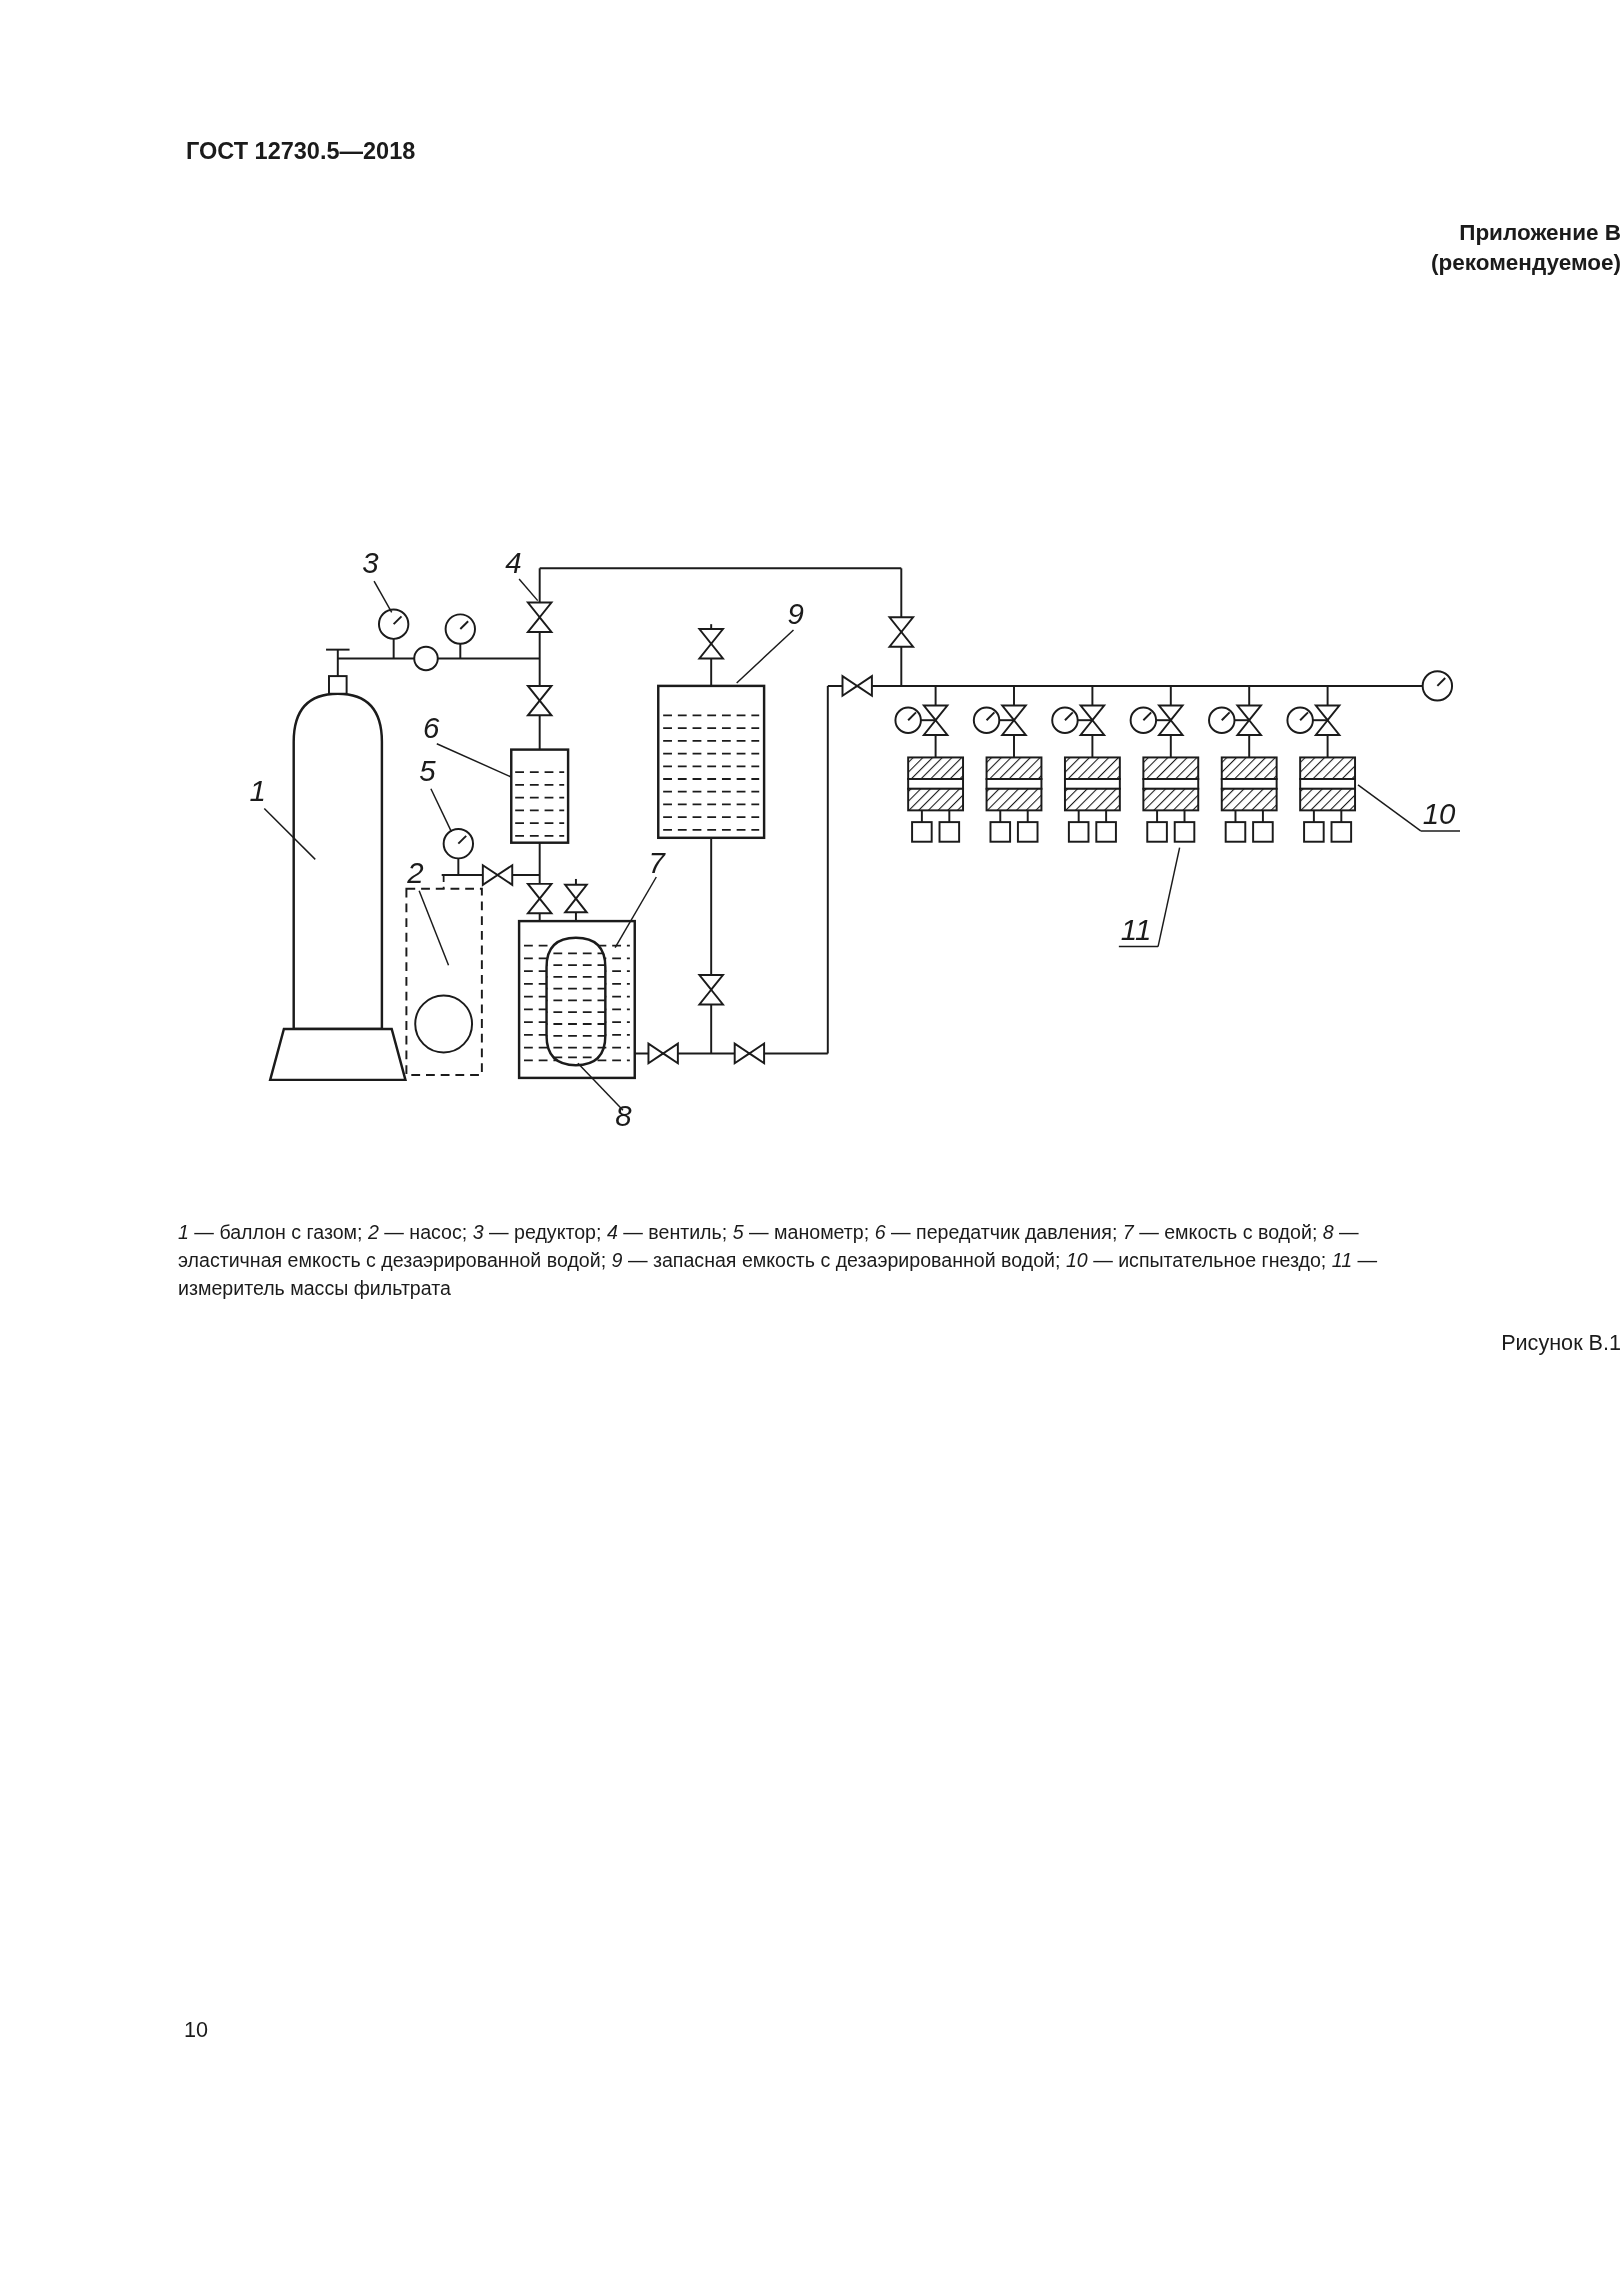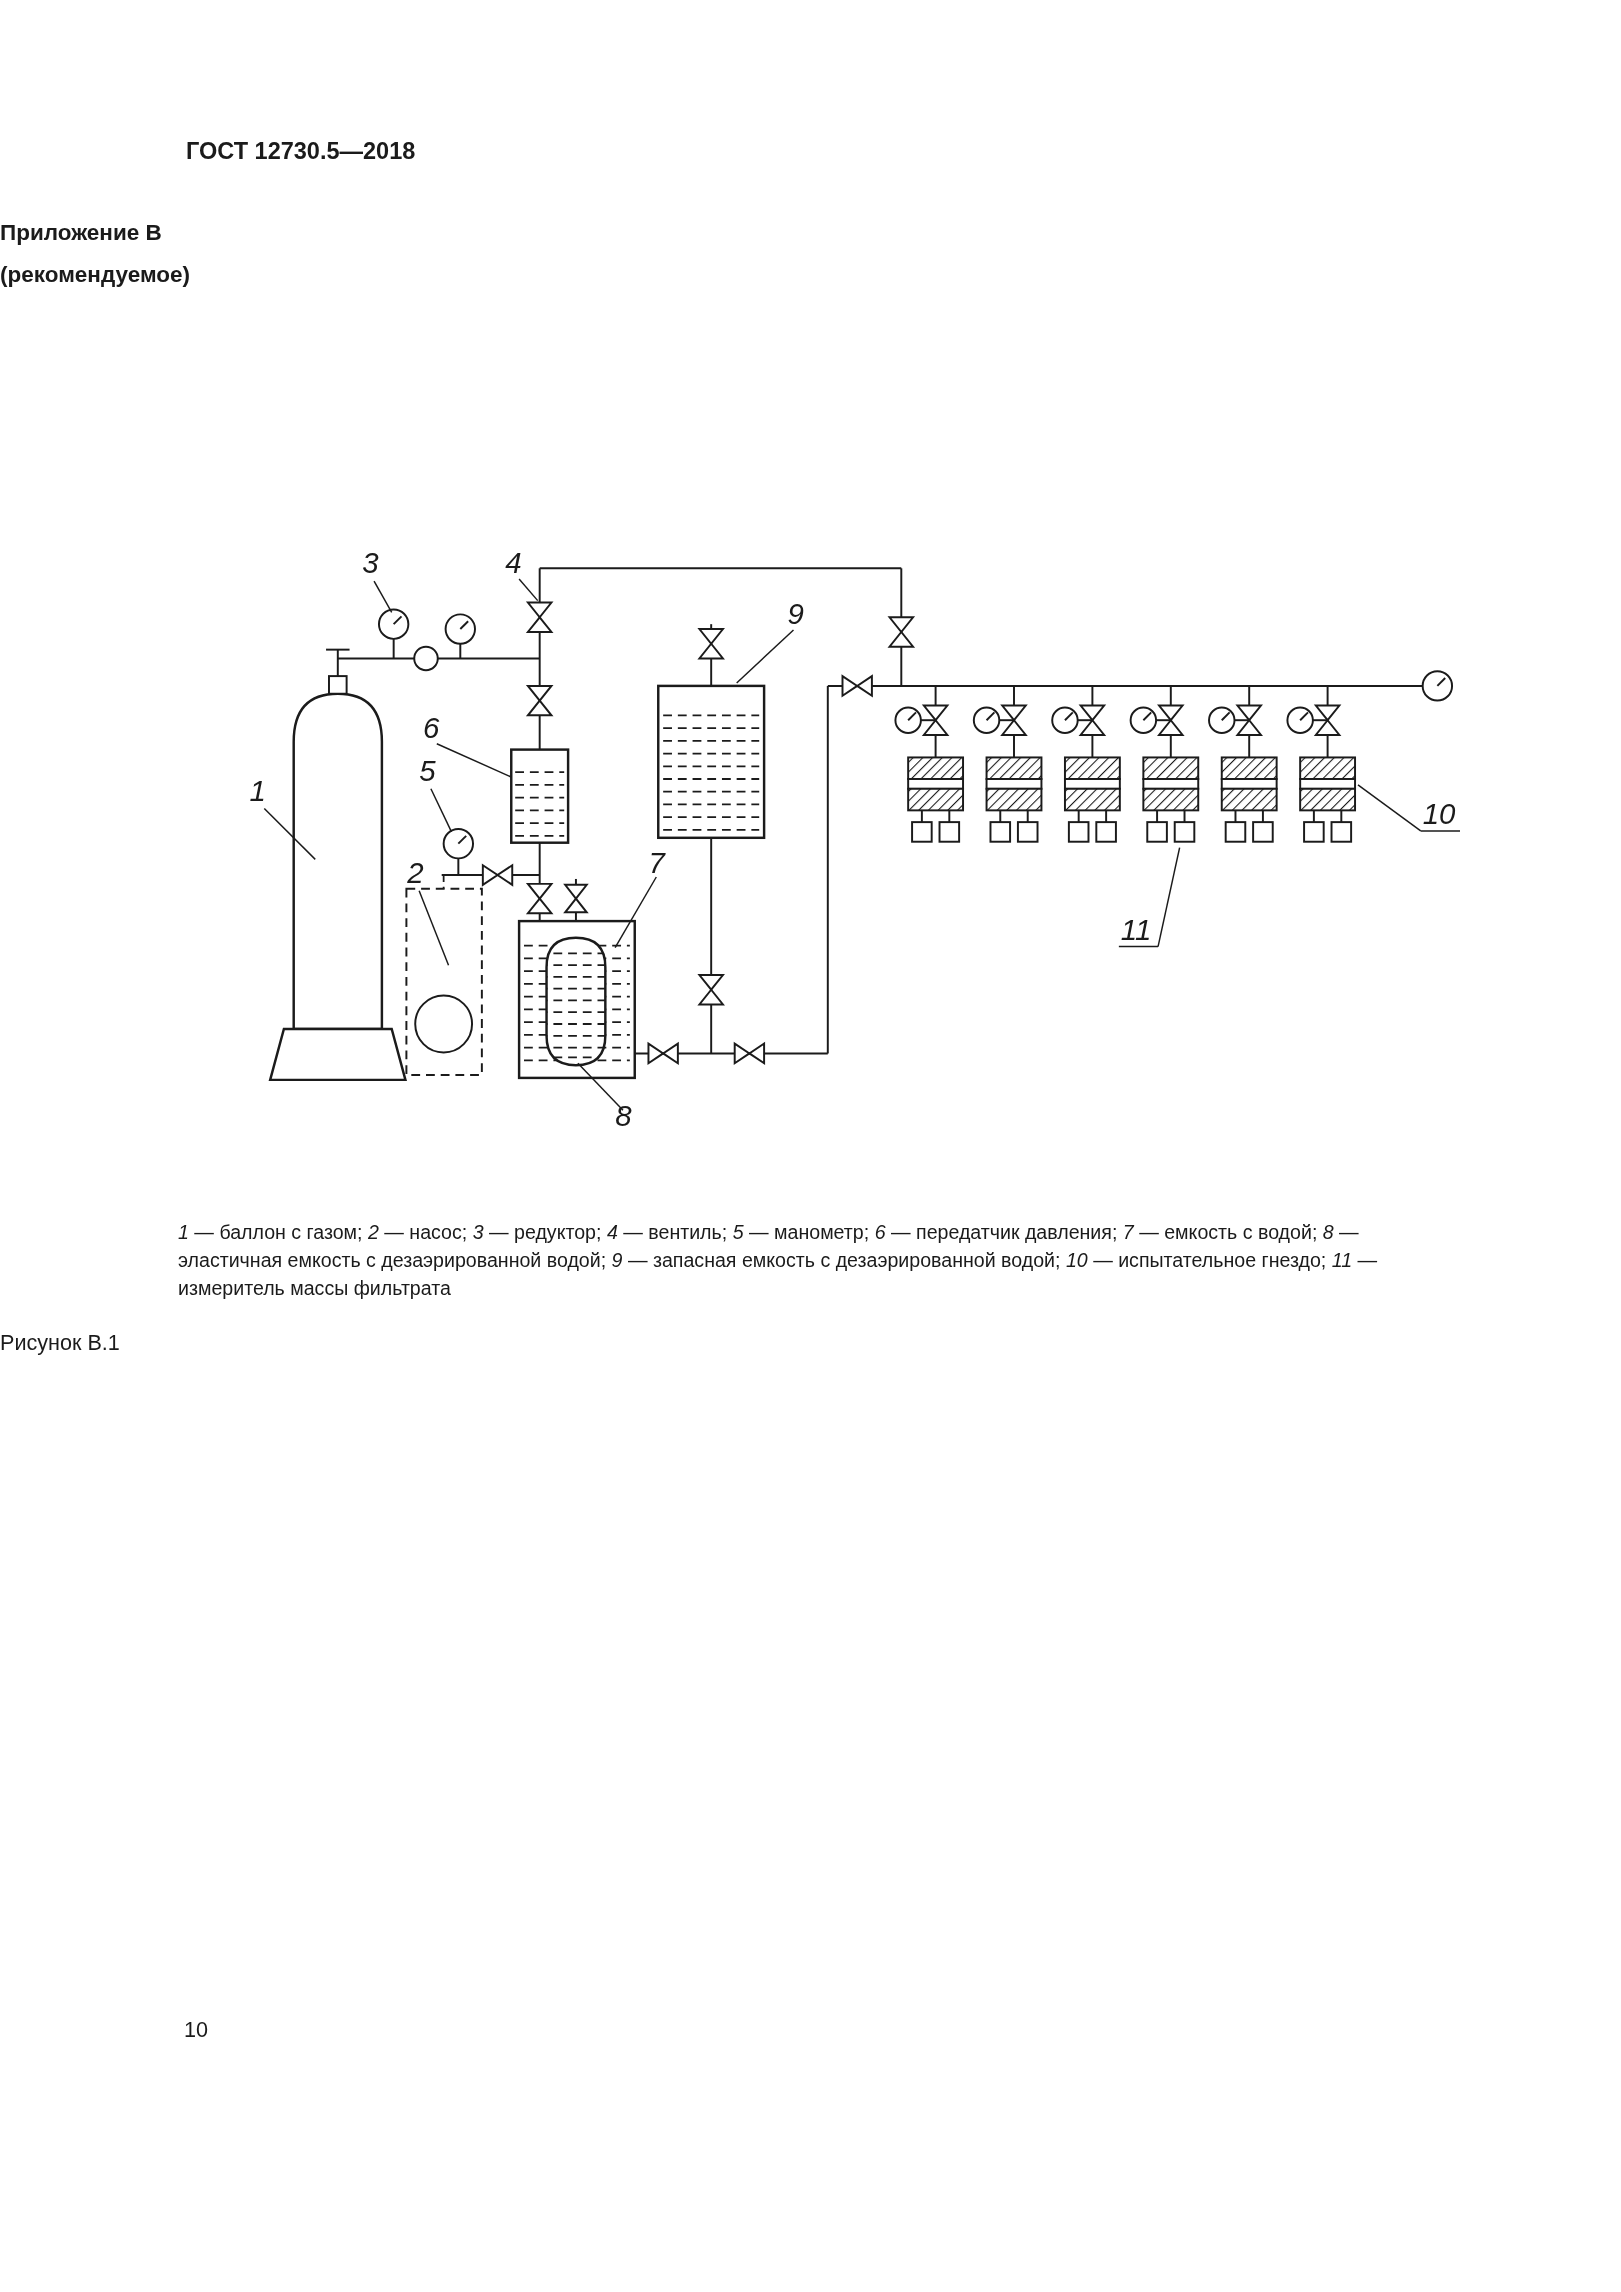"Приложение В" .center { text-align: left -> right }
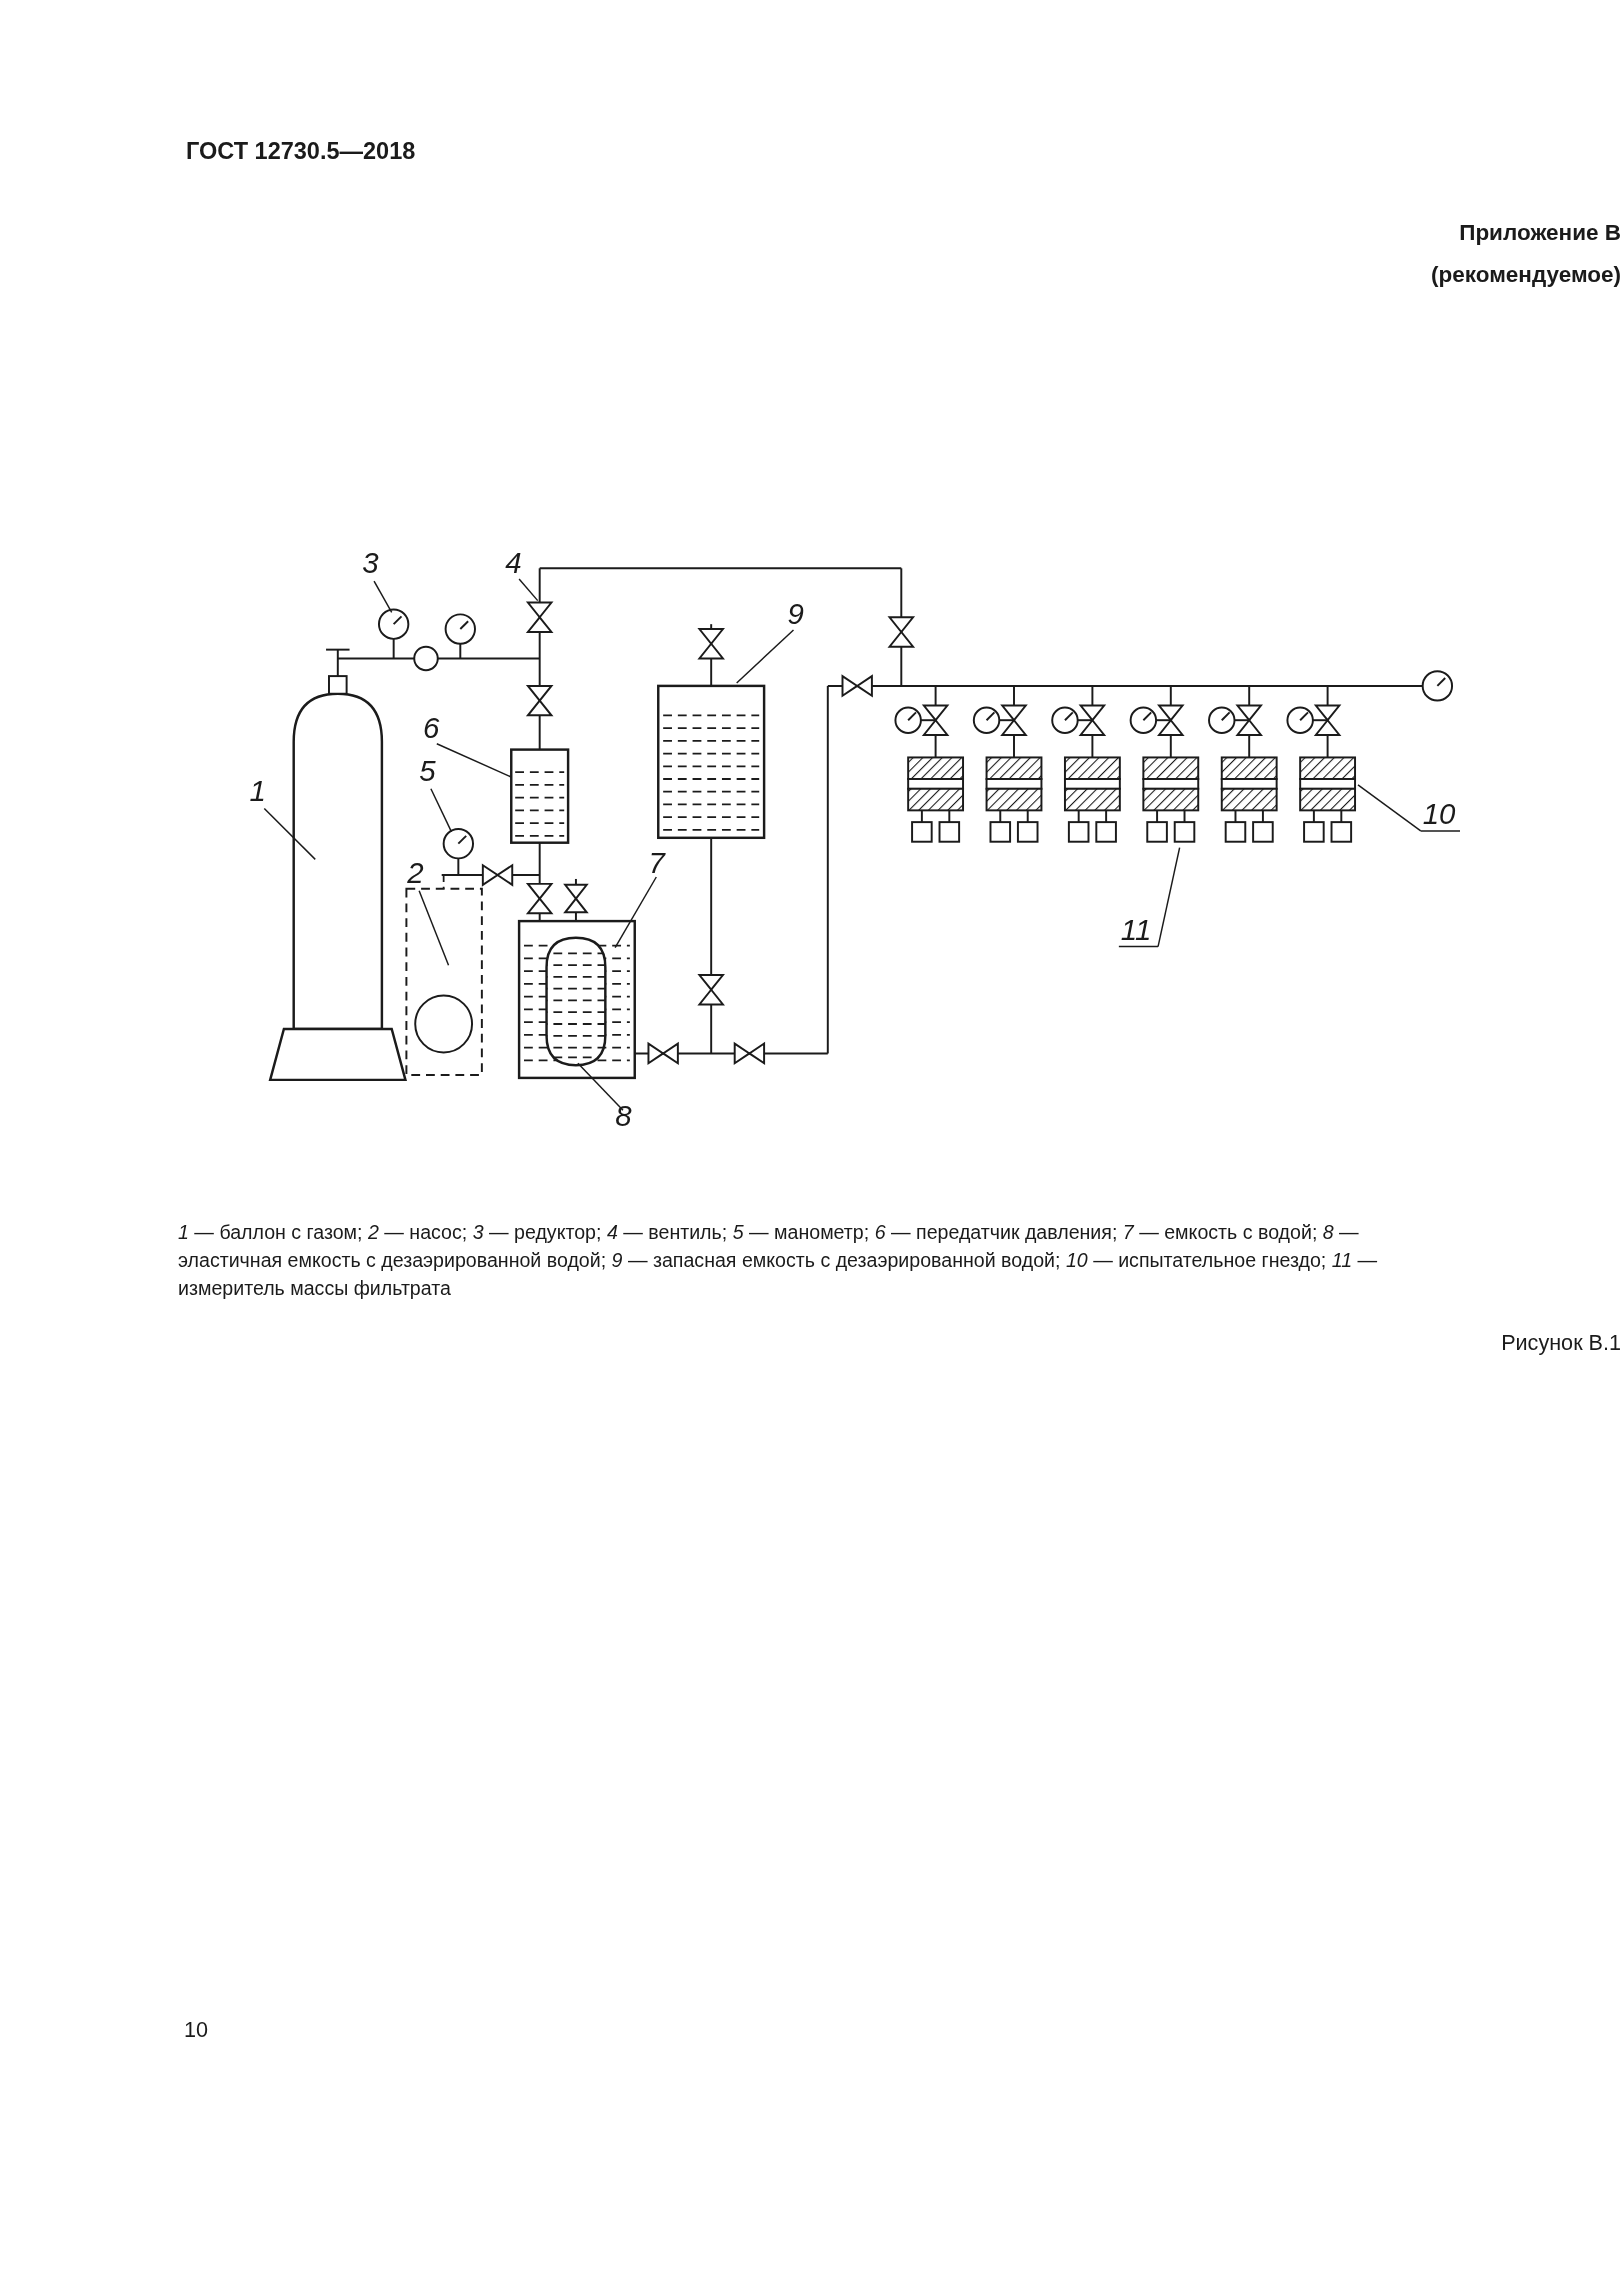"(рекомендуемое)" div.abs { top: 262px -> 250px }
